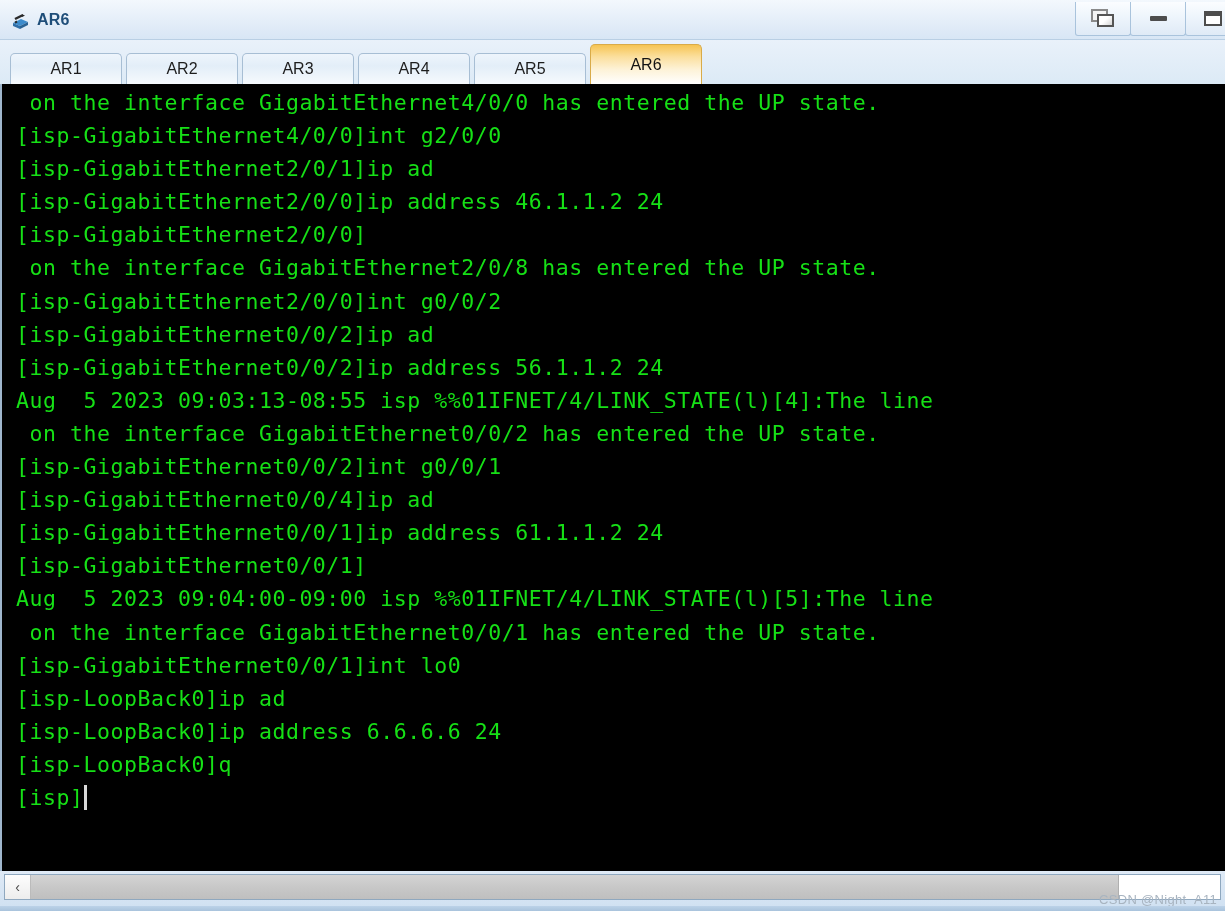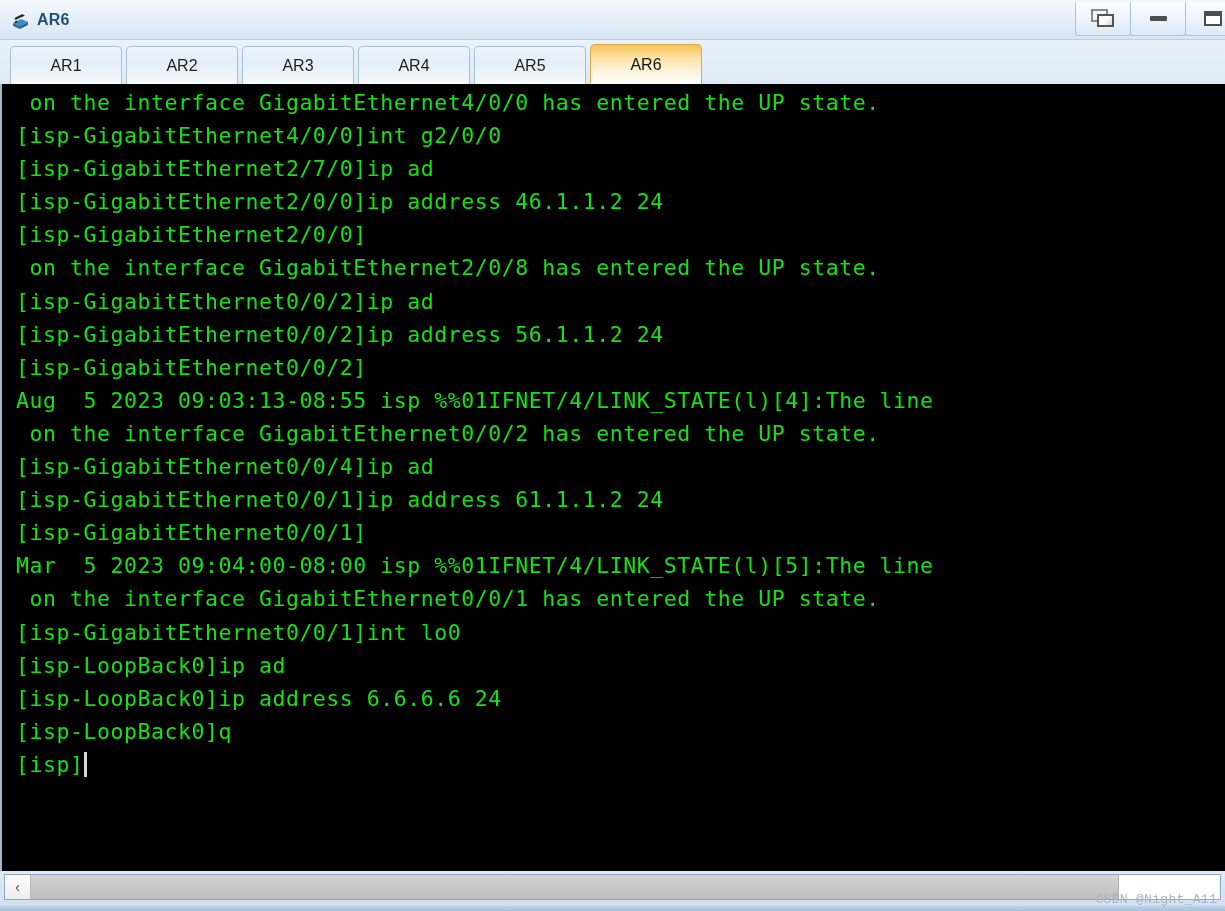"AR1" .tab { height: 38px -> 31px }
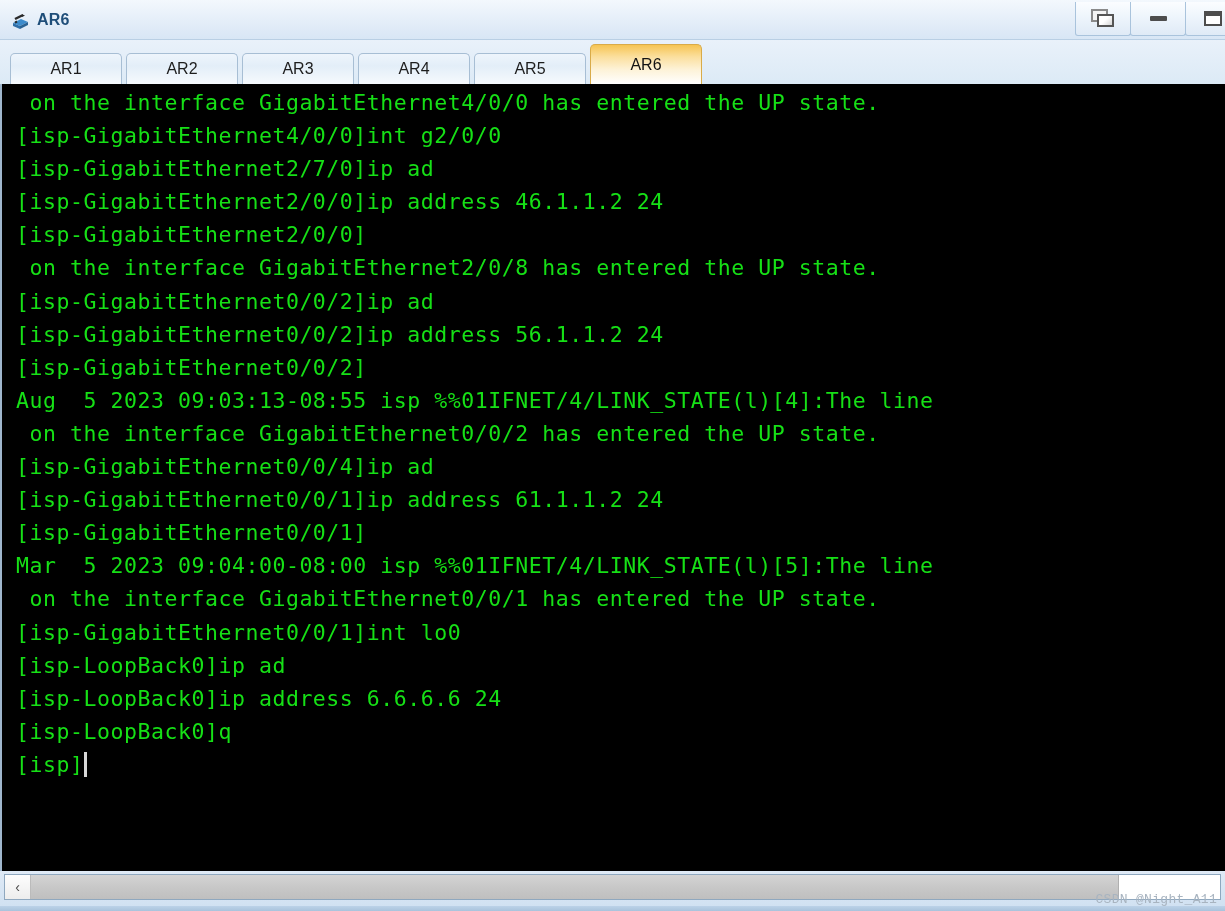"[isp-GigabitEthernet2/7/0]ip ad" div.tline { text: isp-GigabitEthernet2/7/0 -> isp-GigabitEthernet2/0/1 }
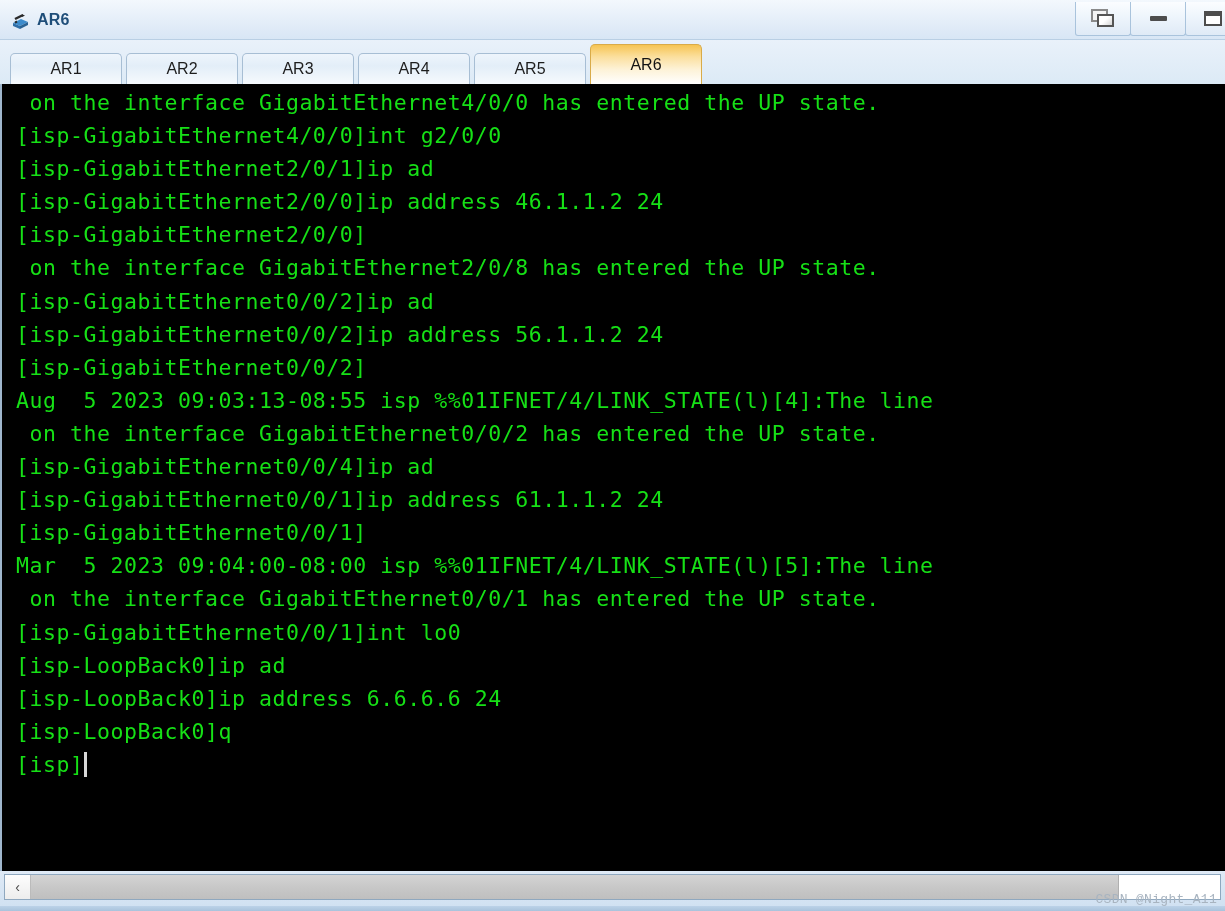"[isp-GigabitEthernet2/0/0]int g0/0/2" div.tline { html: none -> <div>[isp-GigabitEthernet2/0/0]int g0/0/2</div> }
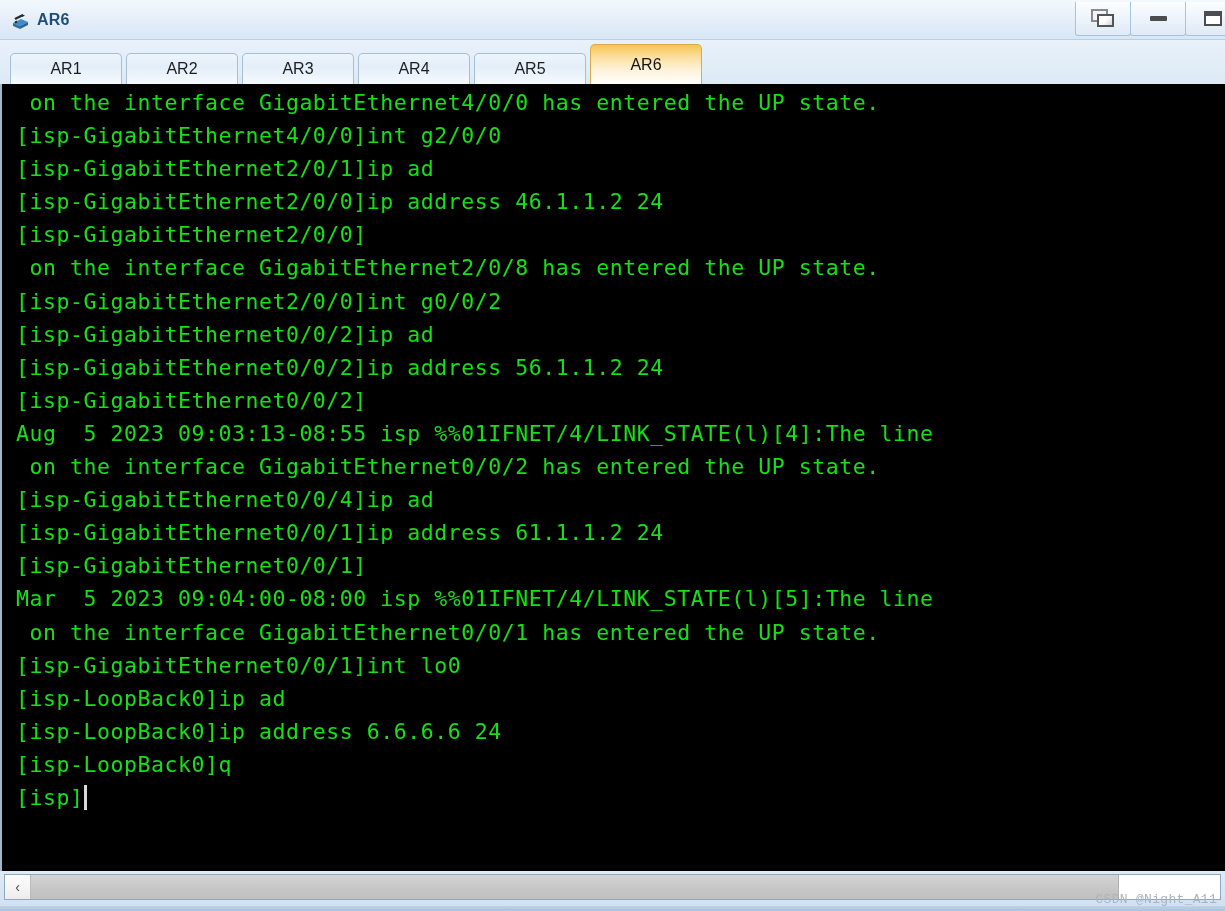"[isp-GigabitEthernet0/0/2]" div.tline { html: <div>[isp-GigabitEthernet0/0/2]</div> -> none }
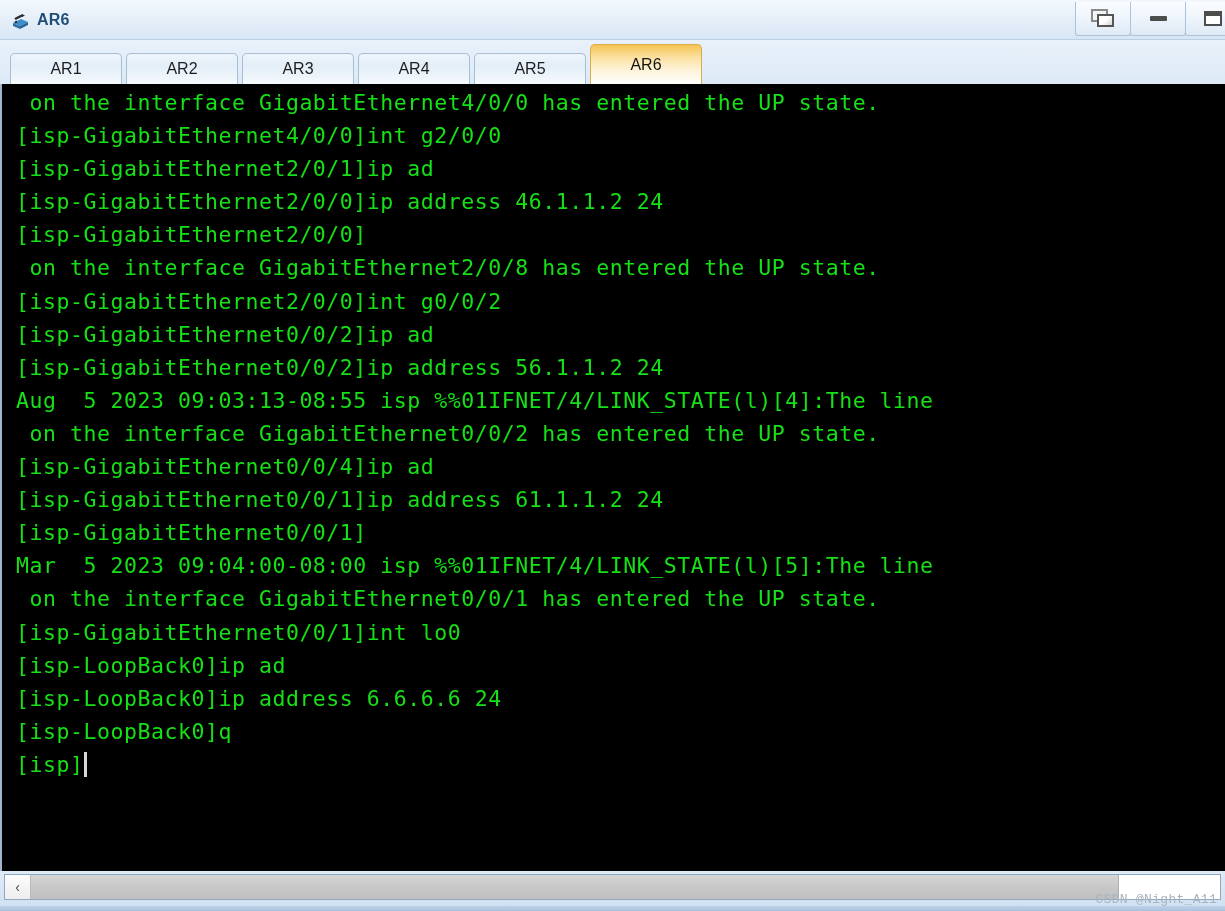"[isp-GigabitEthernet0/0/2]int g0/0/1" div.tline { html: none -> <div>[isp-GigabitEthernet0/0/2]int g0/0/1</div> }
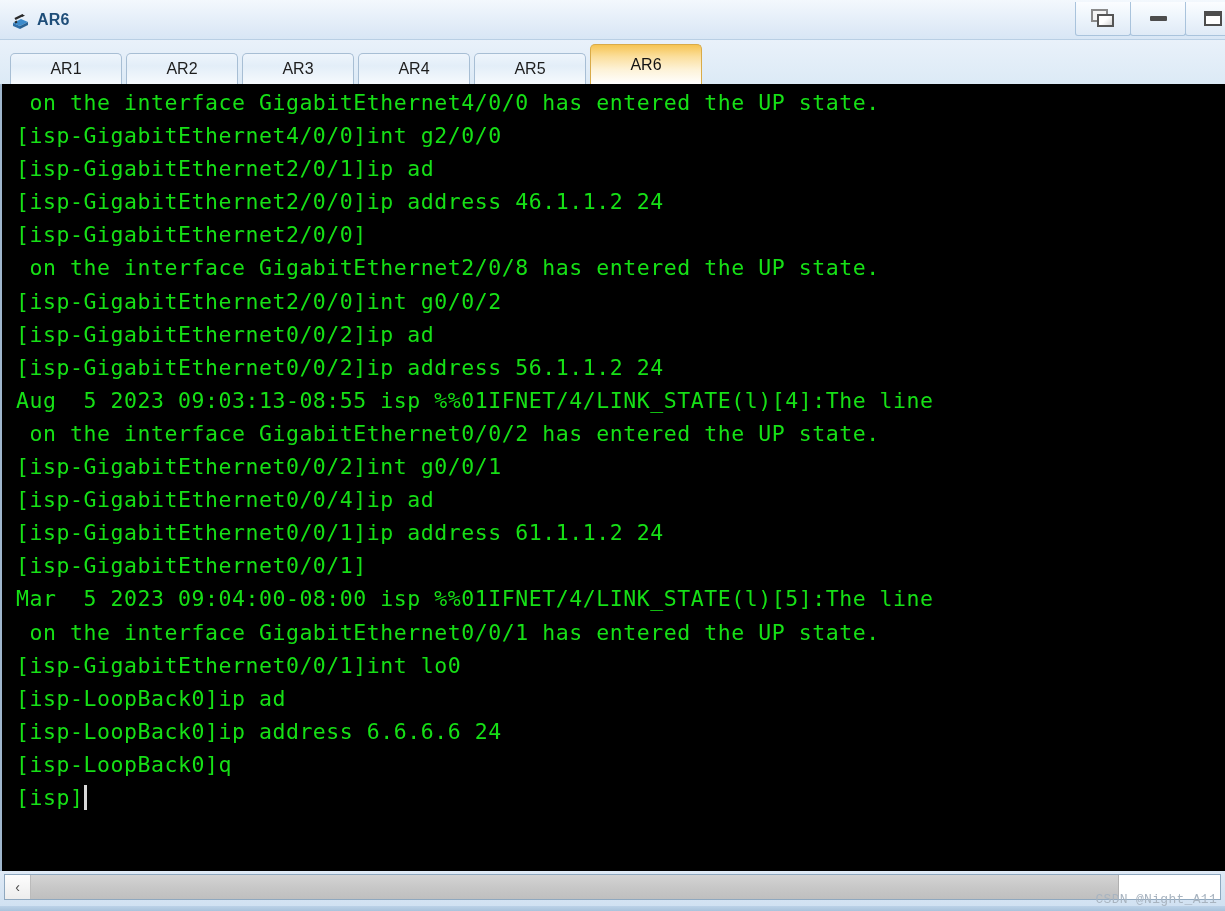"Mar 5 2023 09:04:00-08:00 isp" div.tline { text: Mar  5 2023 09:04:00-08:00 -> Aug  5 2023 09:04:00-09:00 }
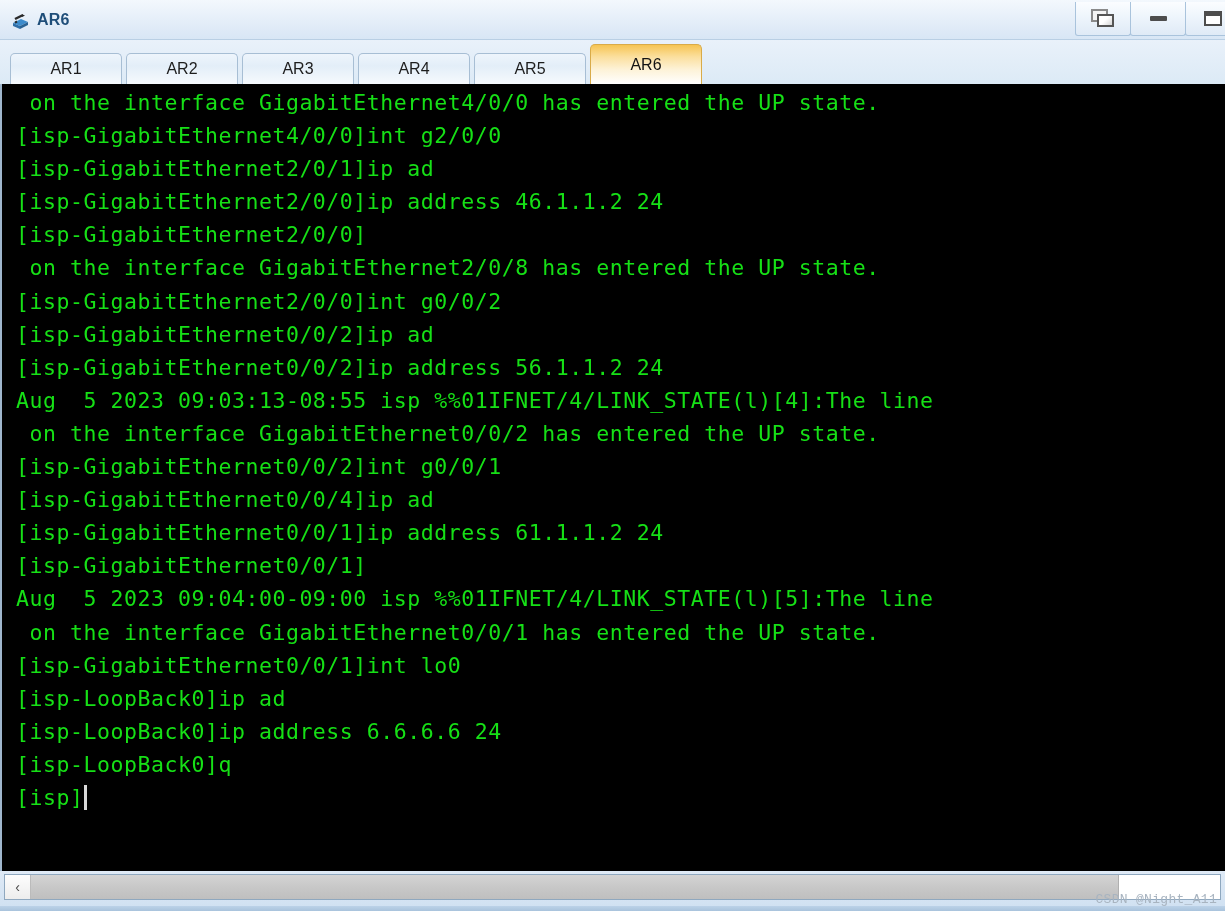"CSDN @Night_A11" #watermark { font-family: Liberation Mono, monospace -> Liberation Sans, sans-serif }
